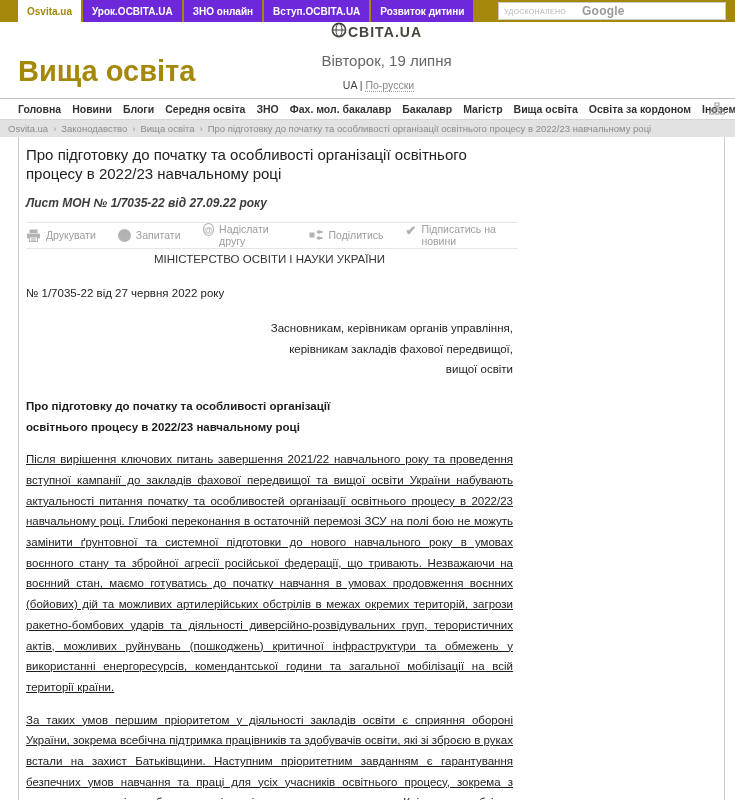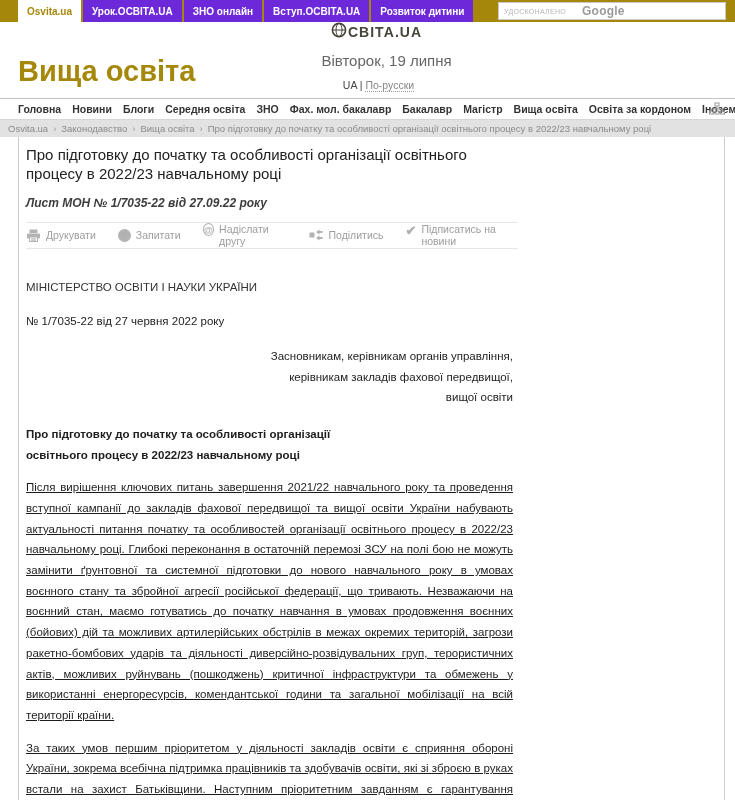"МІНІСТЕРСТВО ОСВІТИ І НАУКИ УКРАЇНИ" .doc-ministry { margin-top: 28px -> 0; text-align: none -> center }
